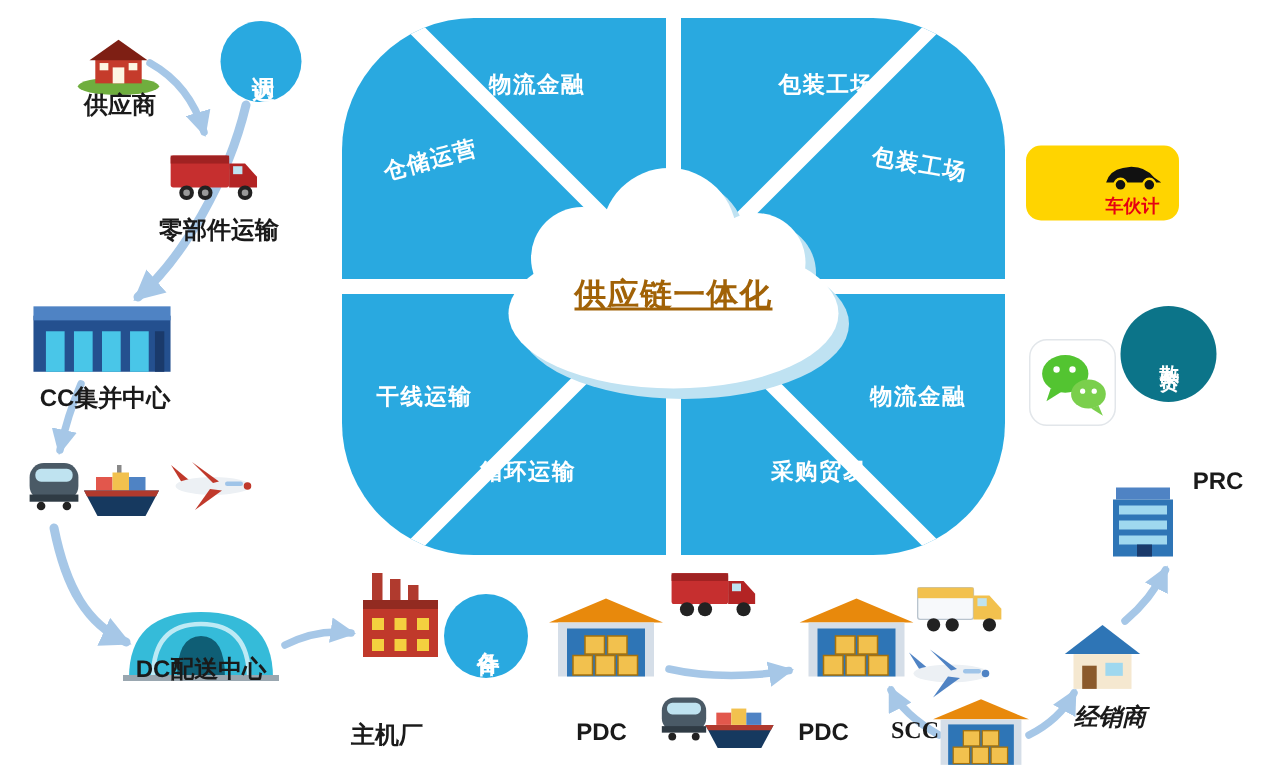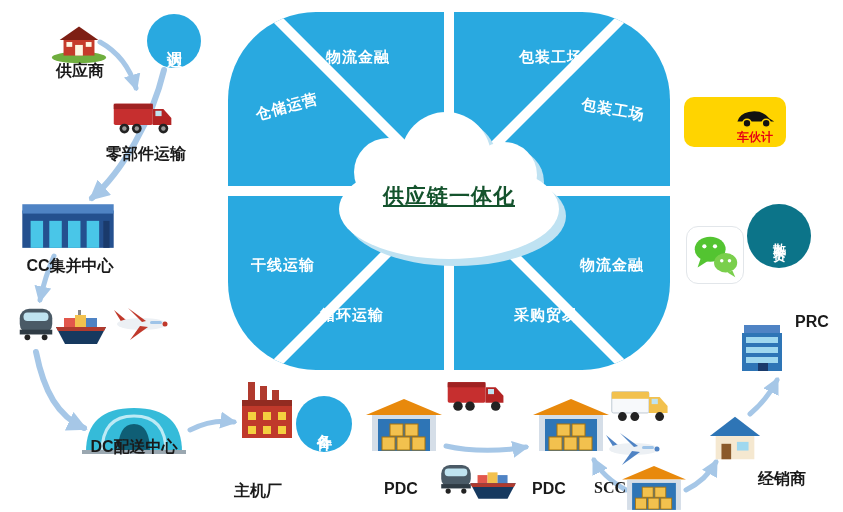"供应链一体化" .cloud-title { color: #14532d -> #a16207 }
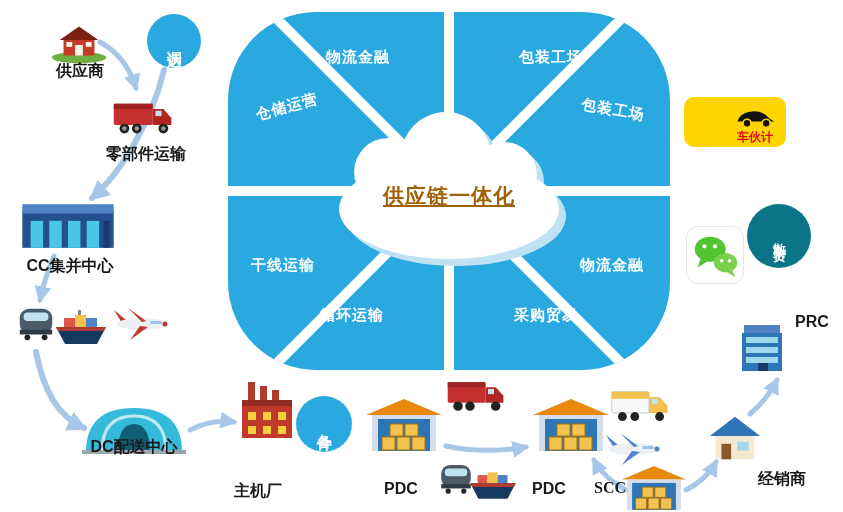"经销商" div.nlabel { font-style: none -> italic; left: 782px -> 740px }
